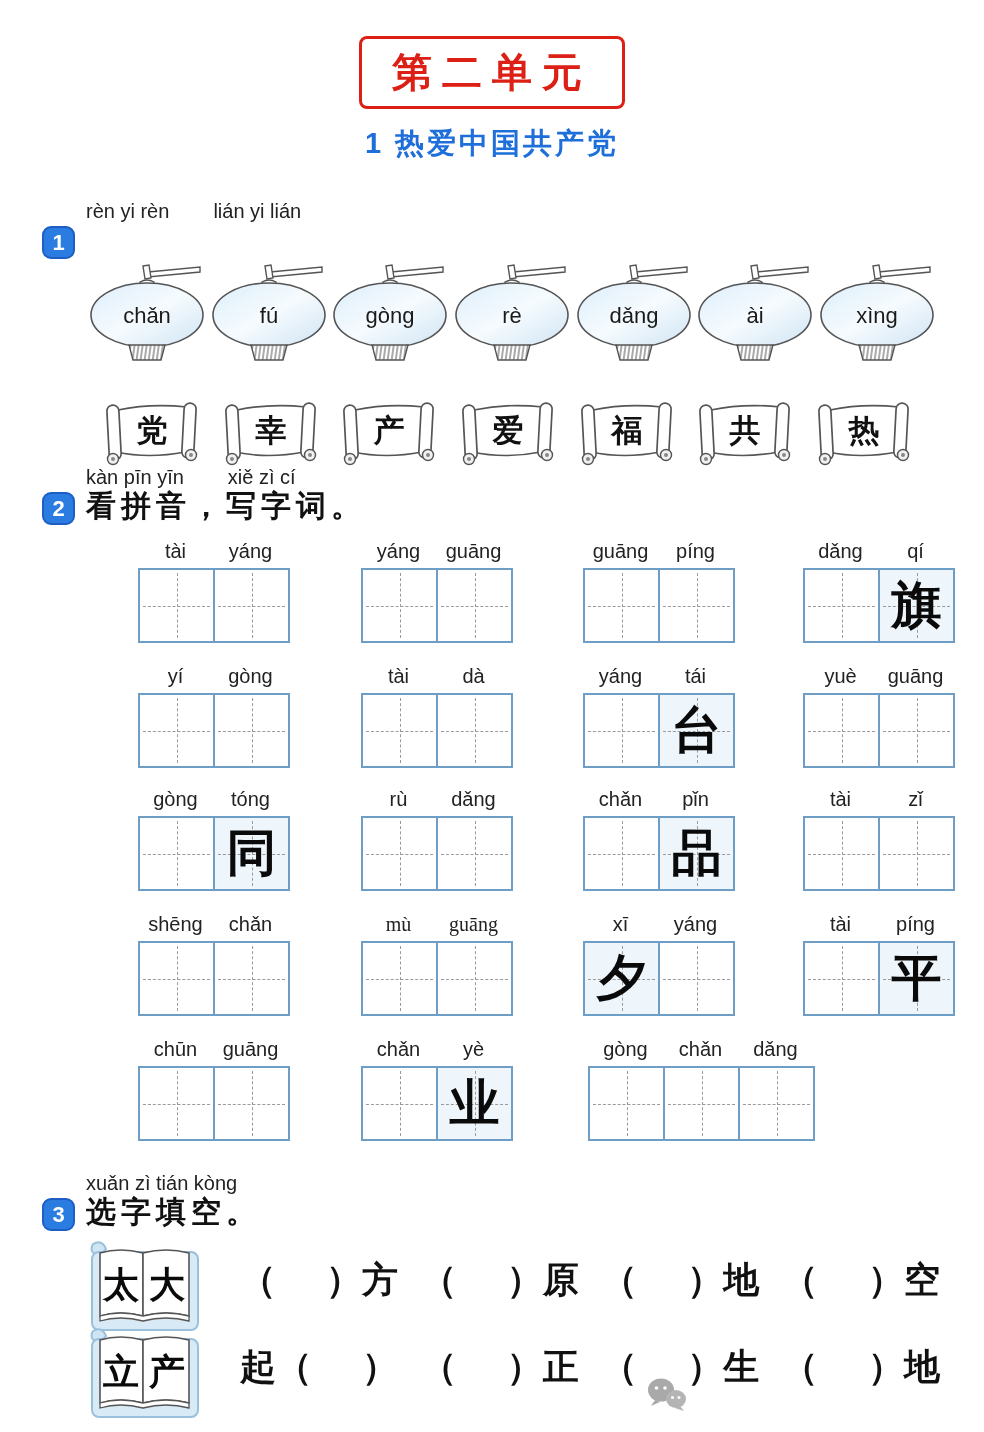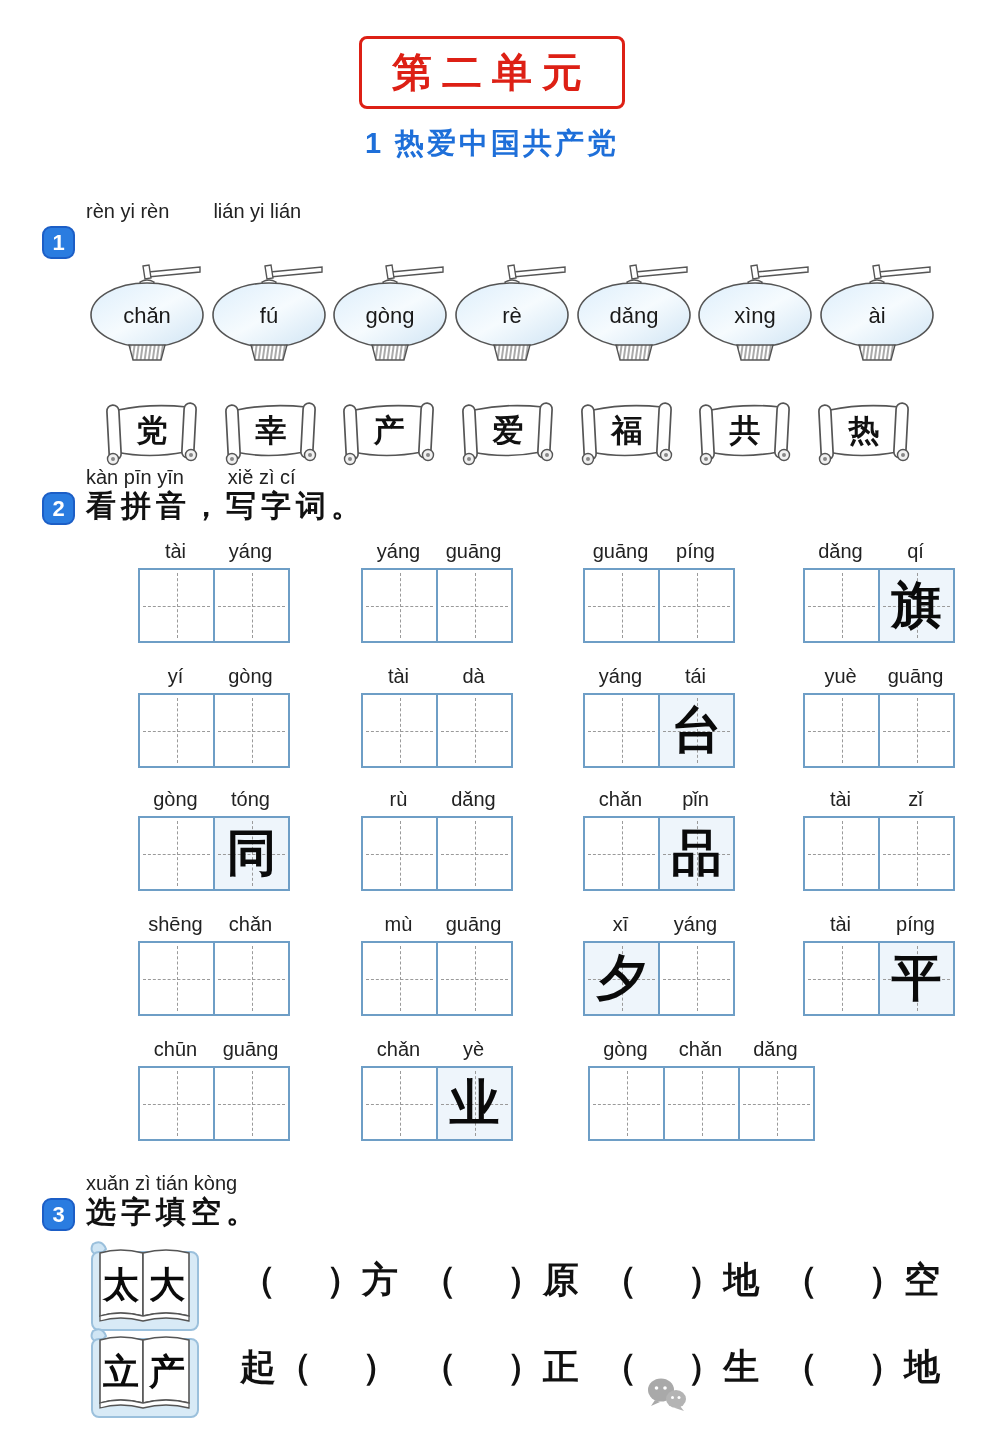"xìng" div { order: before "ài" -> after "ài" }
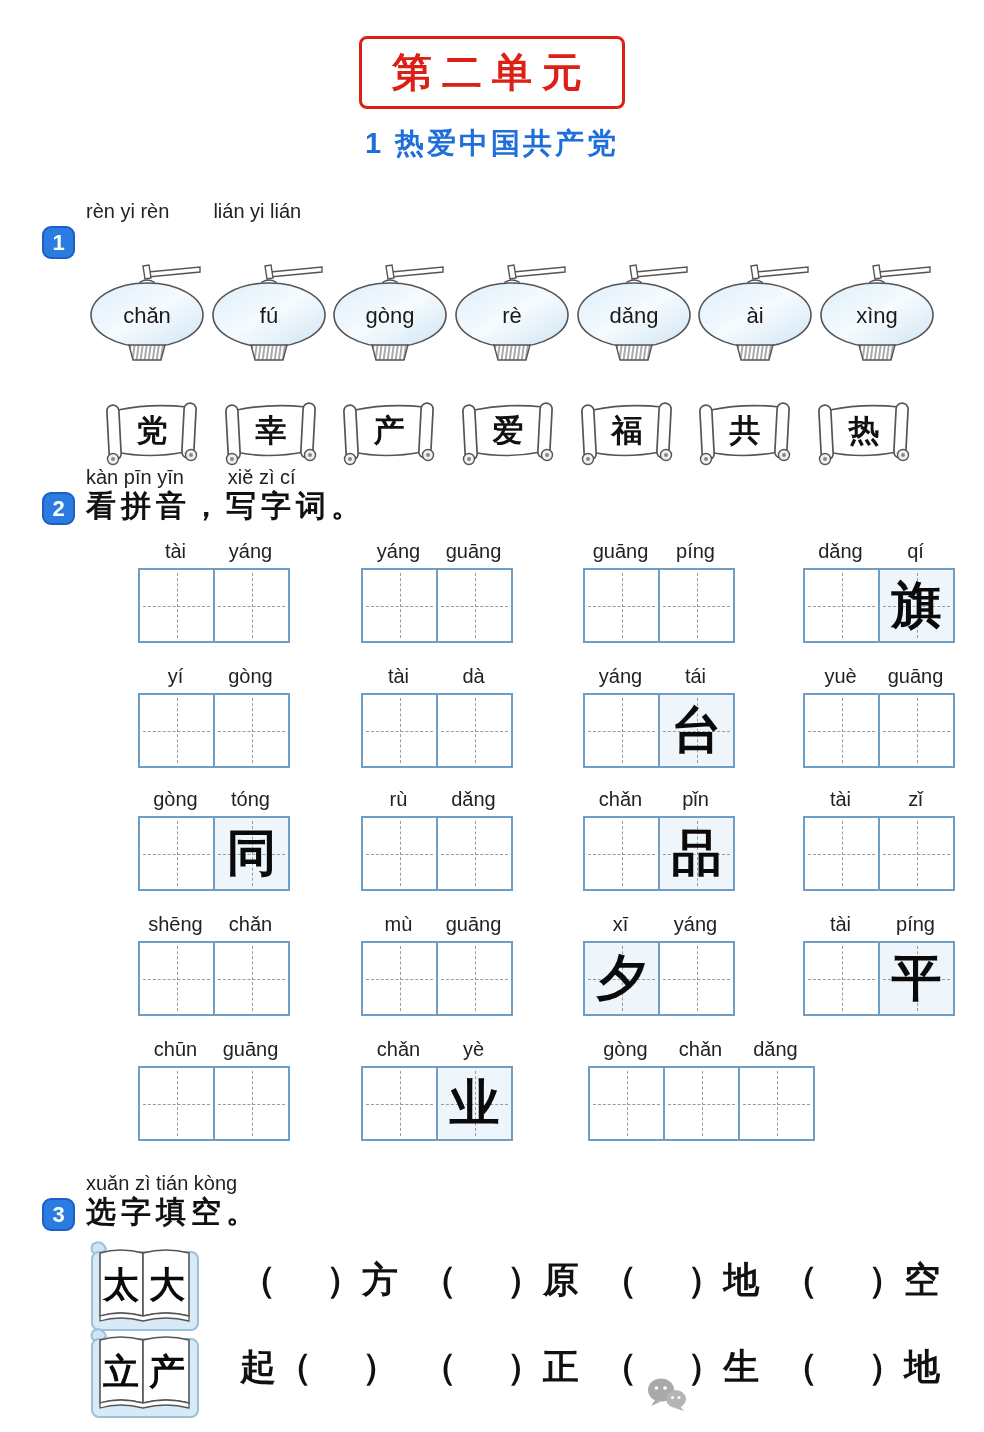"mù" div.word-group { font-family: none -> Liberation Serif, serif }
